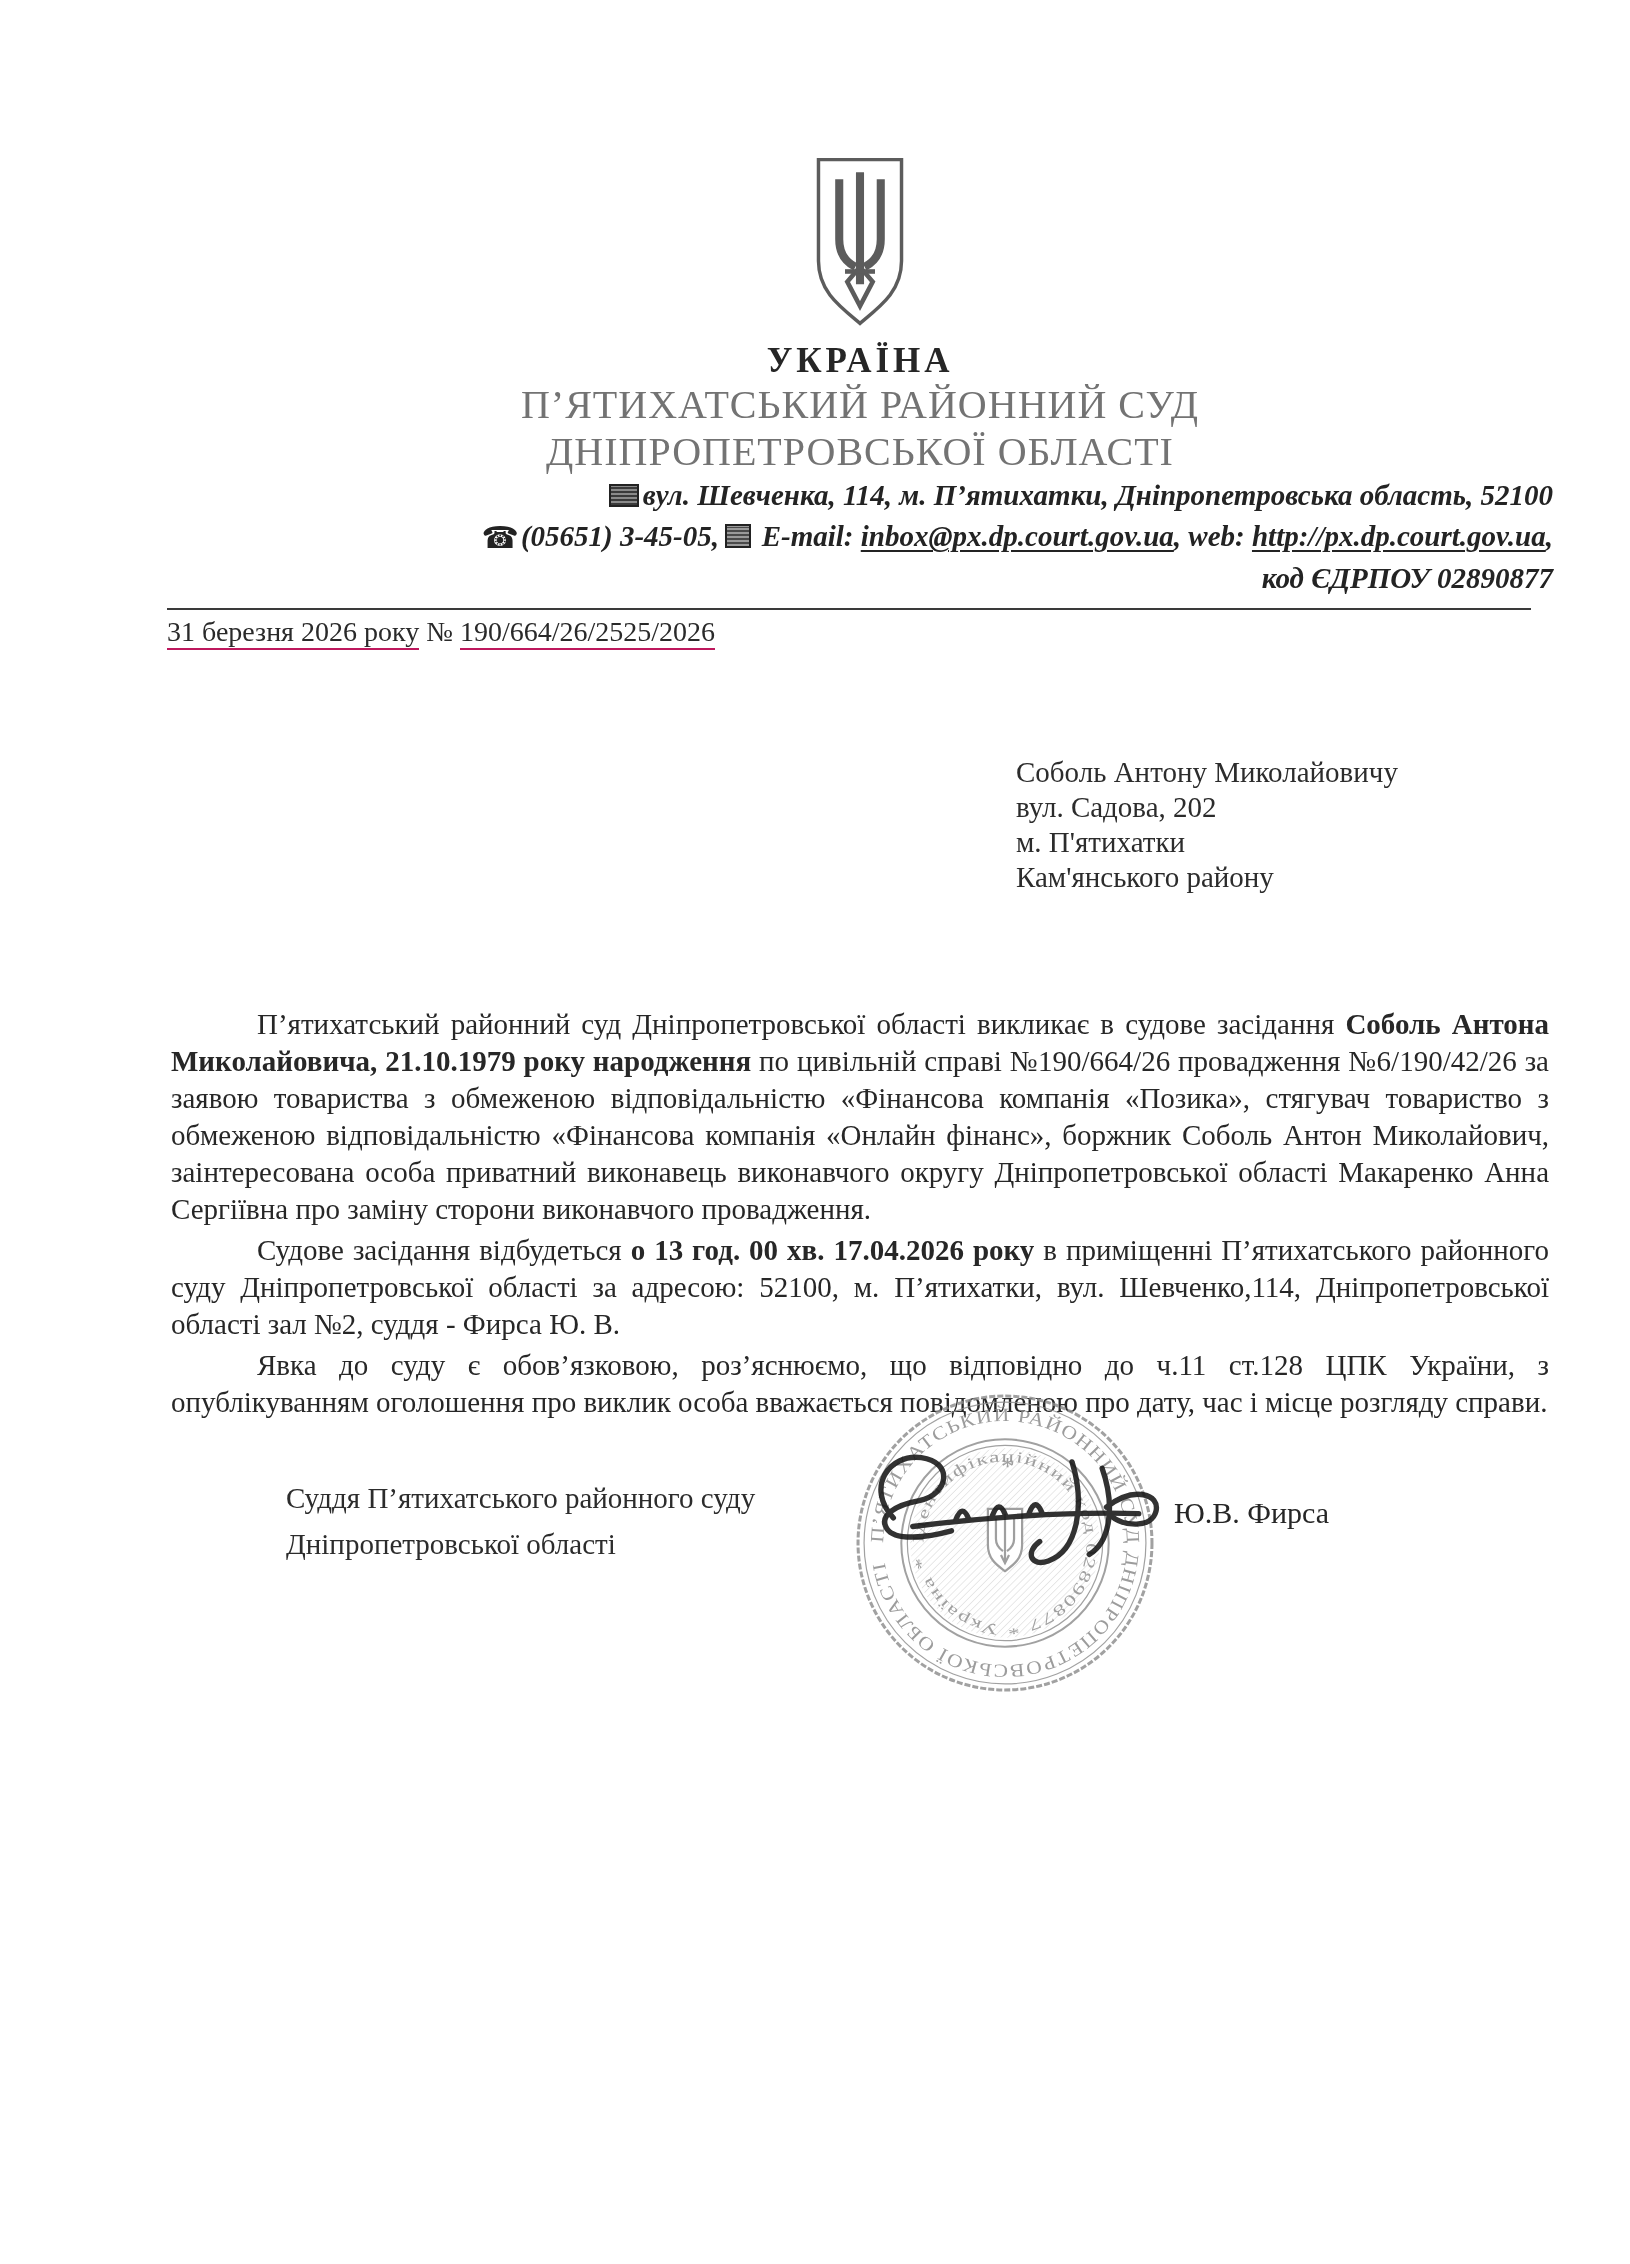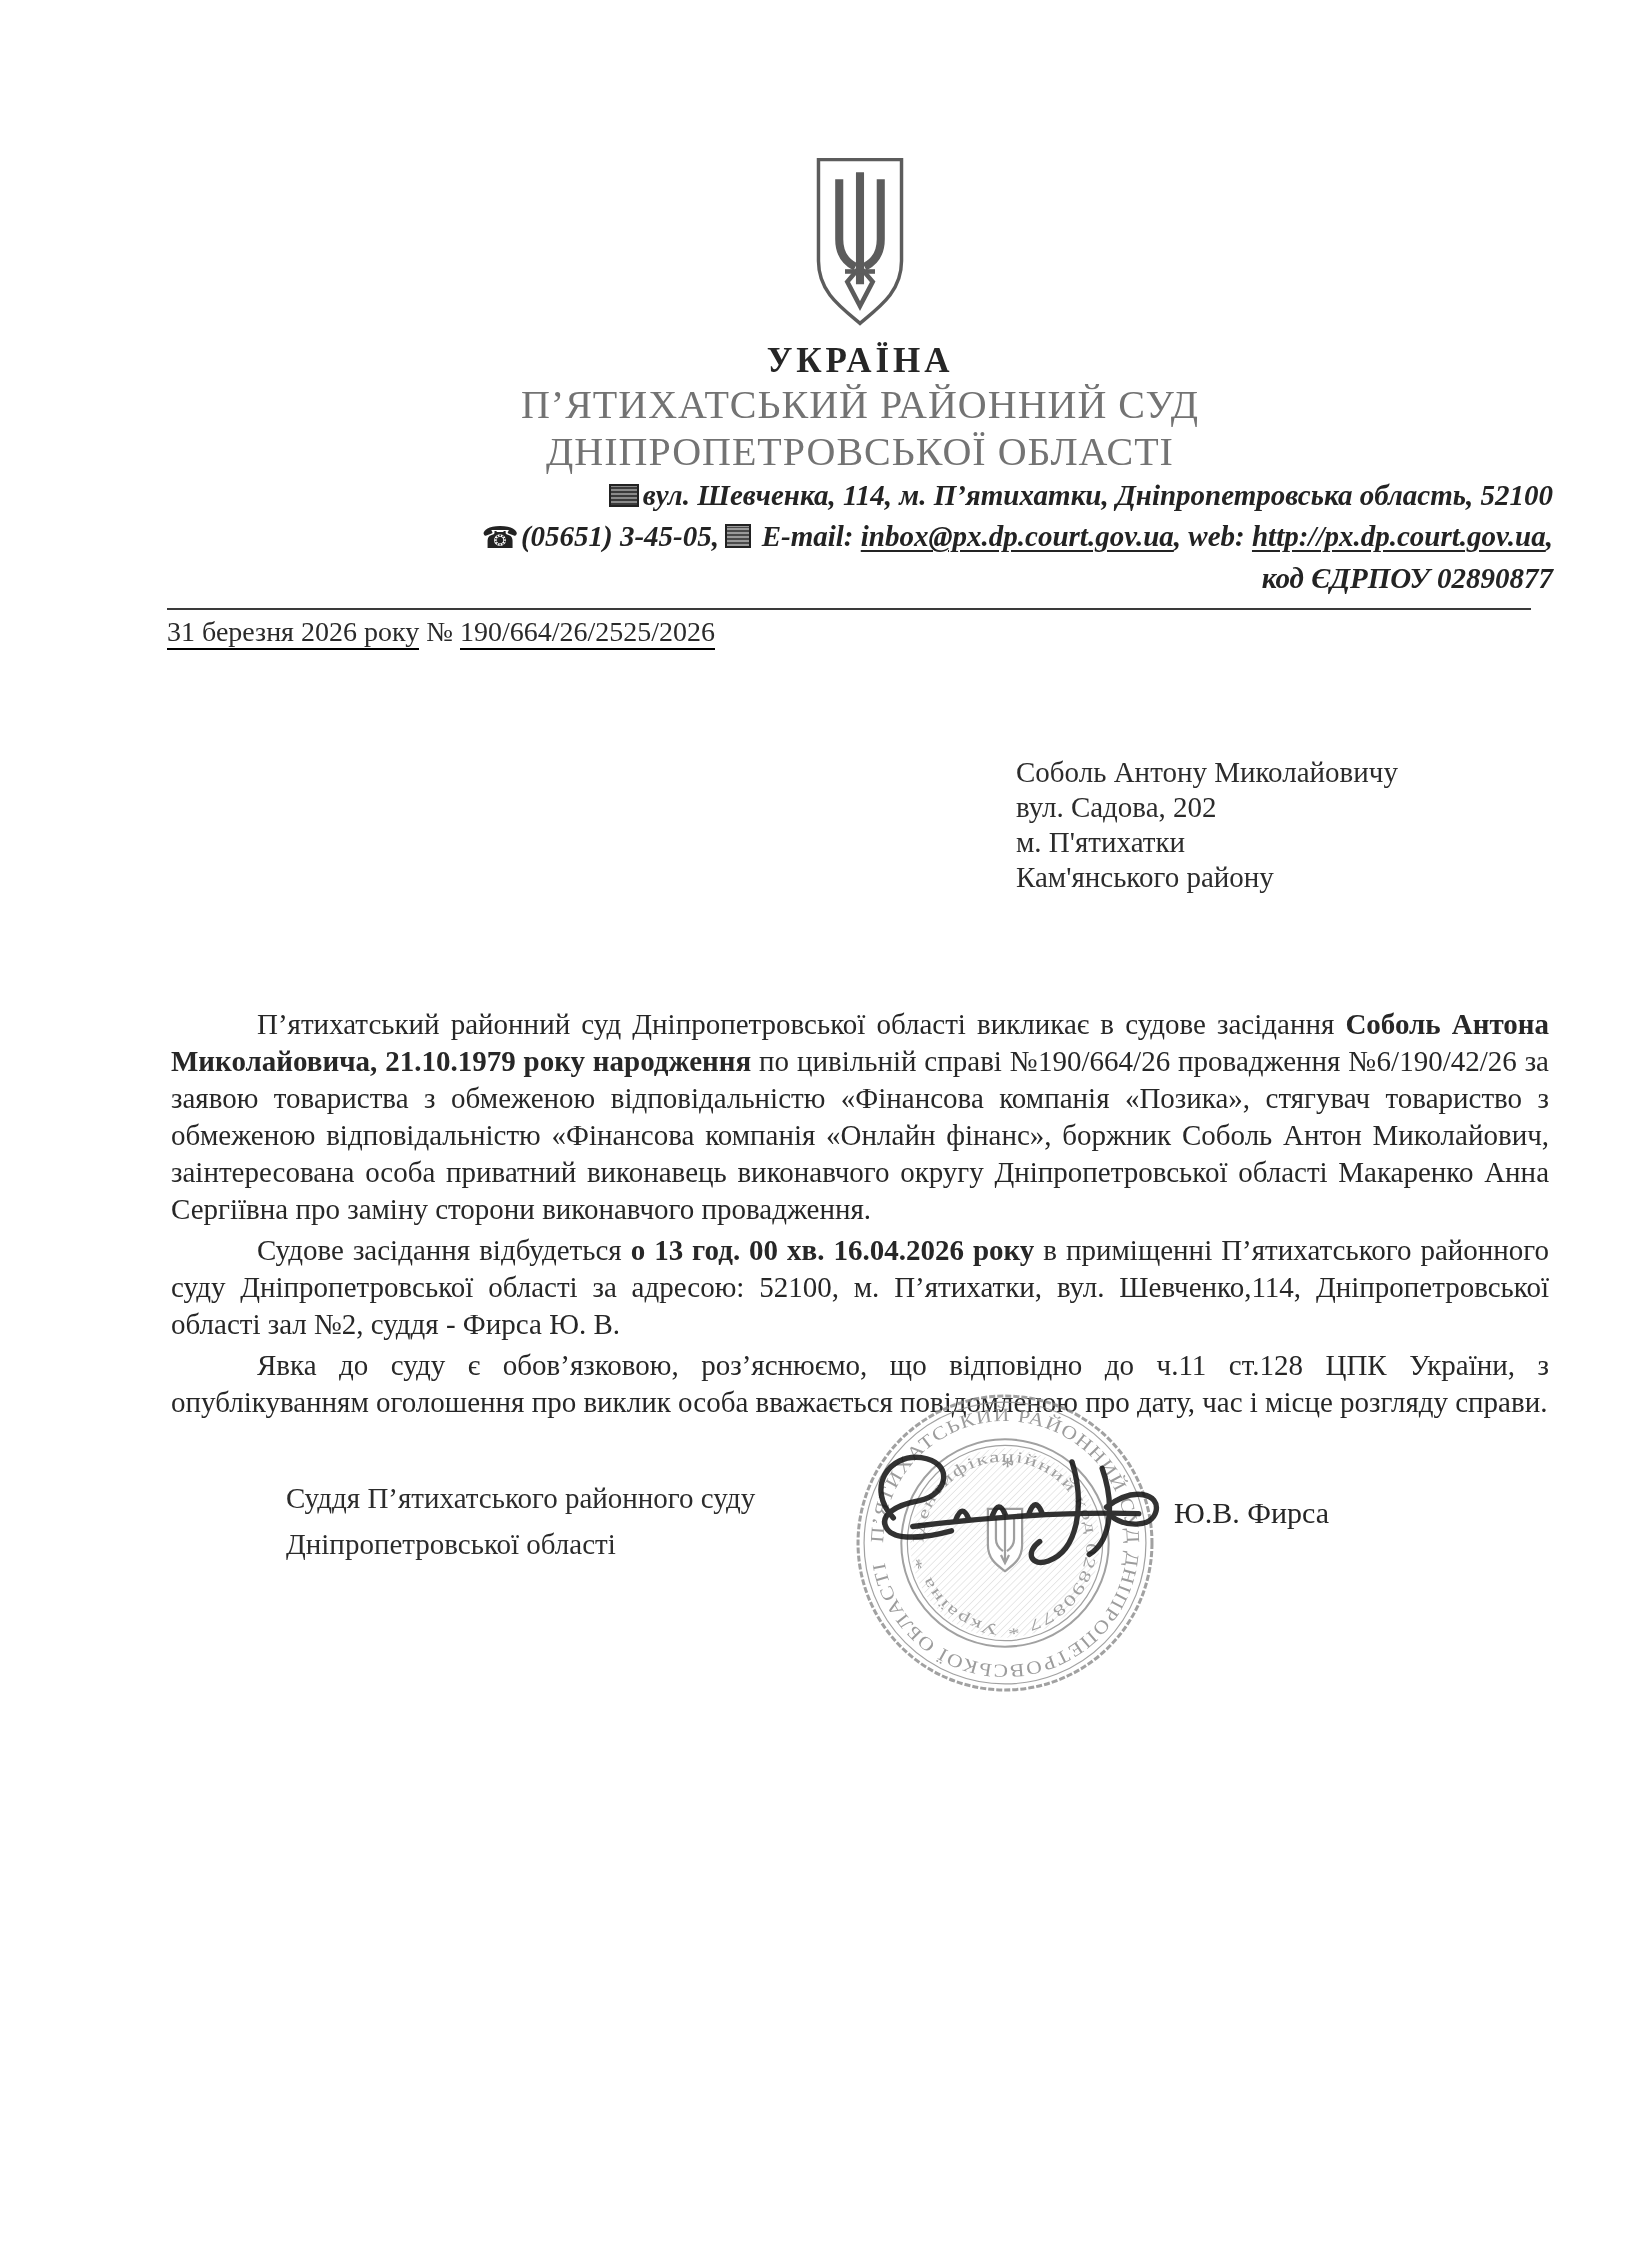"31 березня 2026 року" .refline .u { border-bottom: 2px solid #000000 -> 2px solid #be185d }
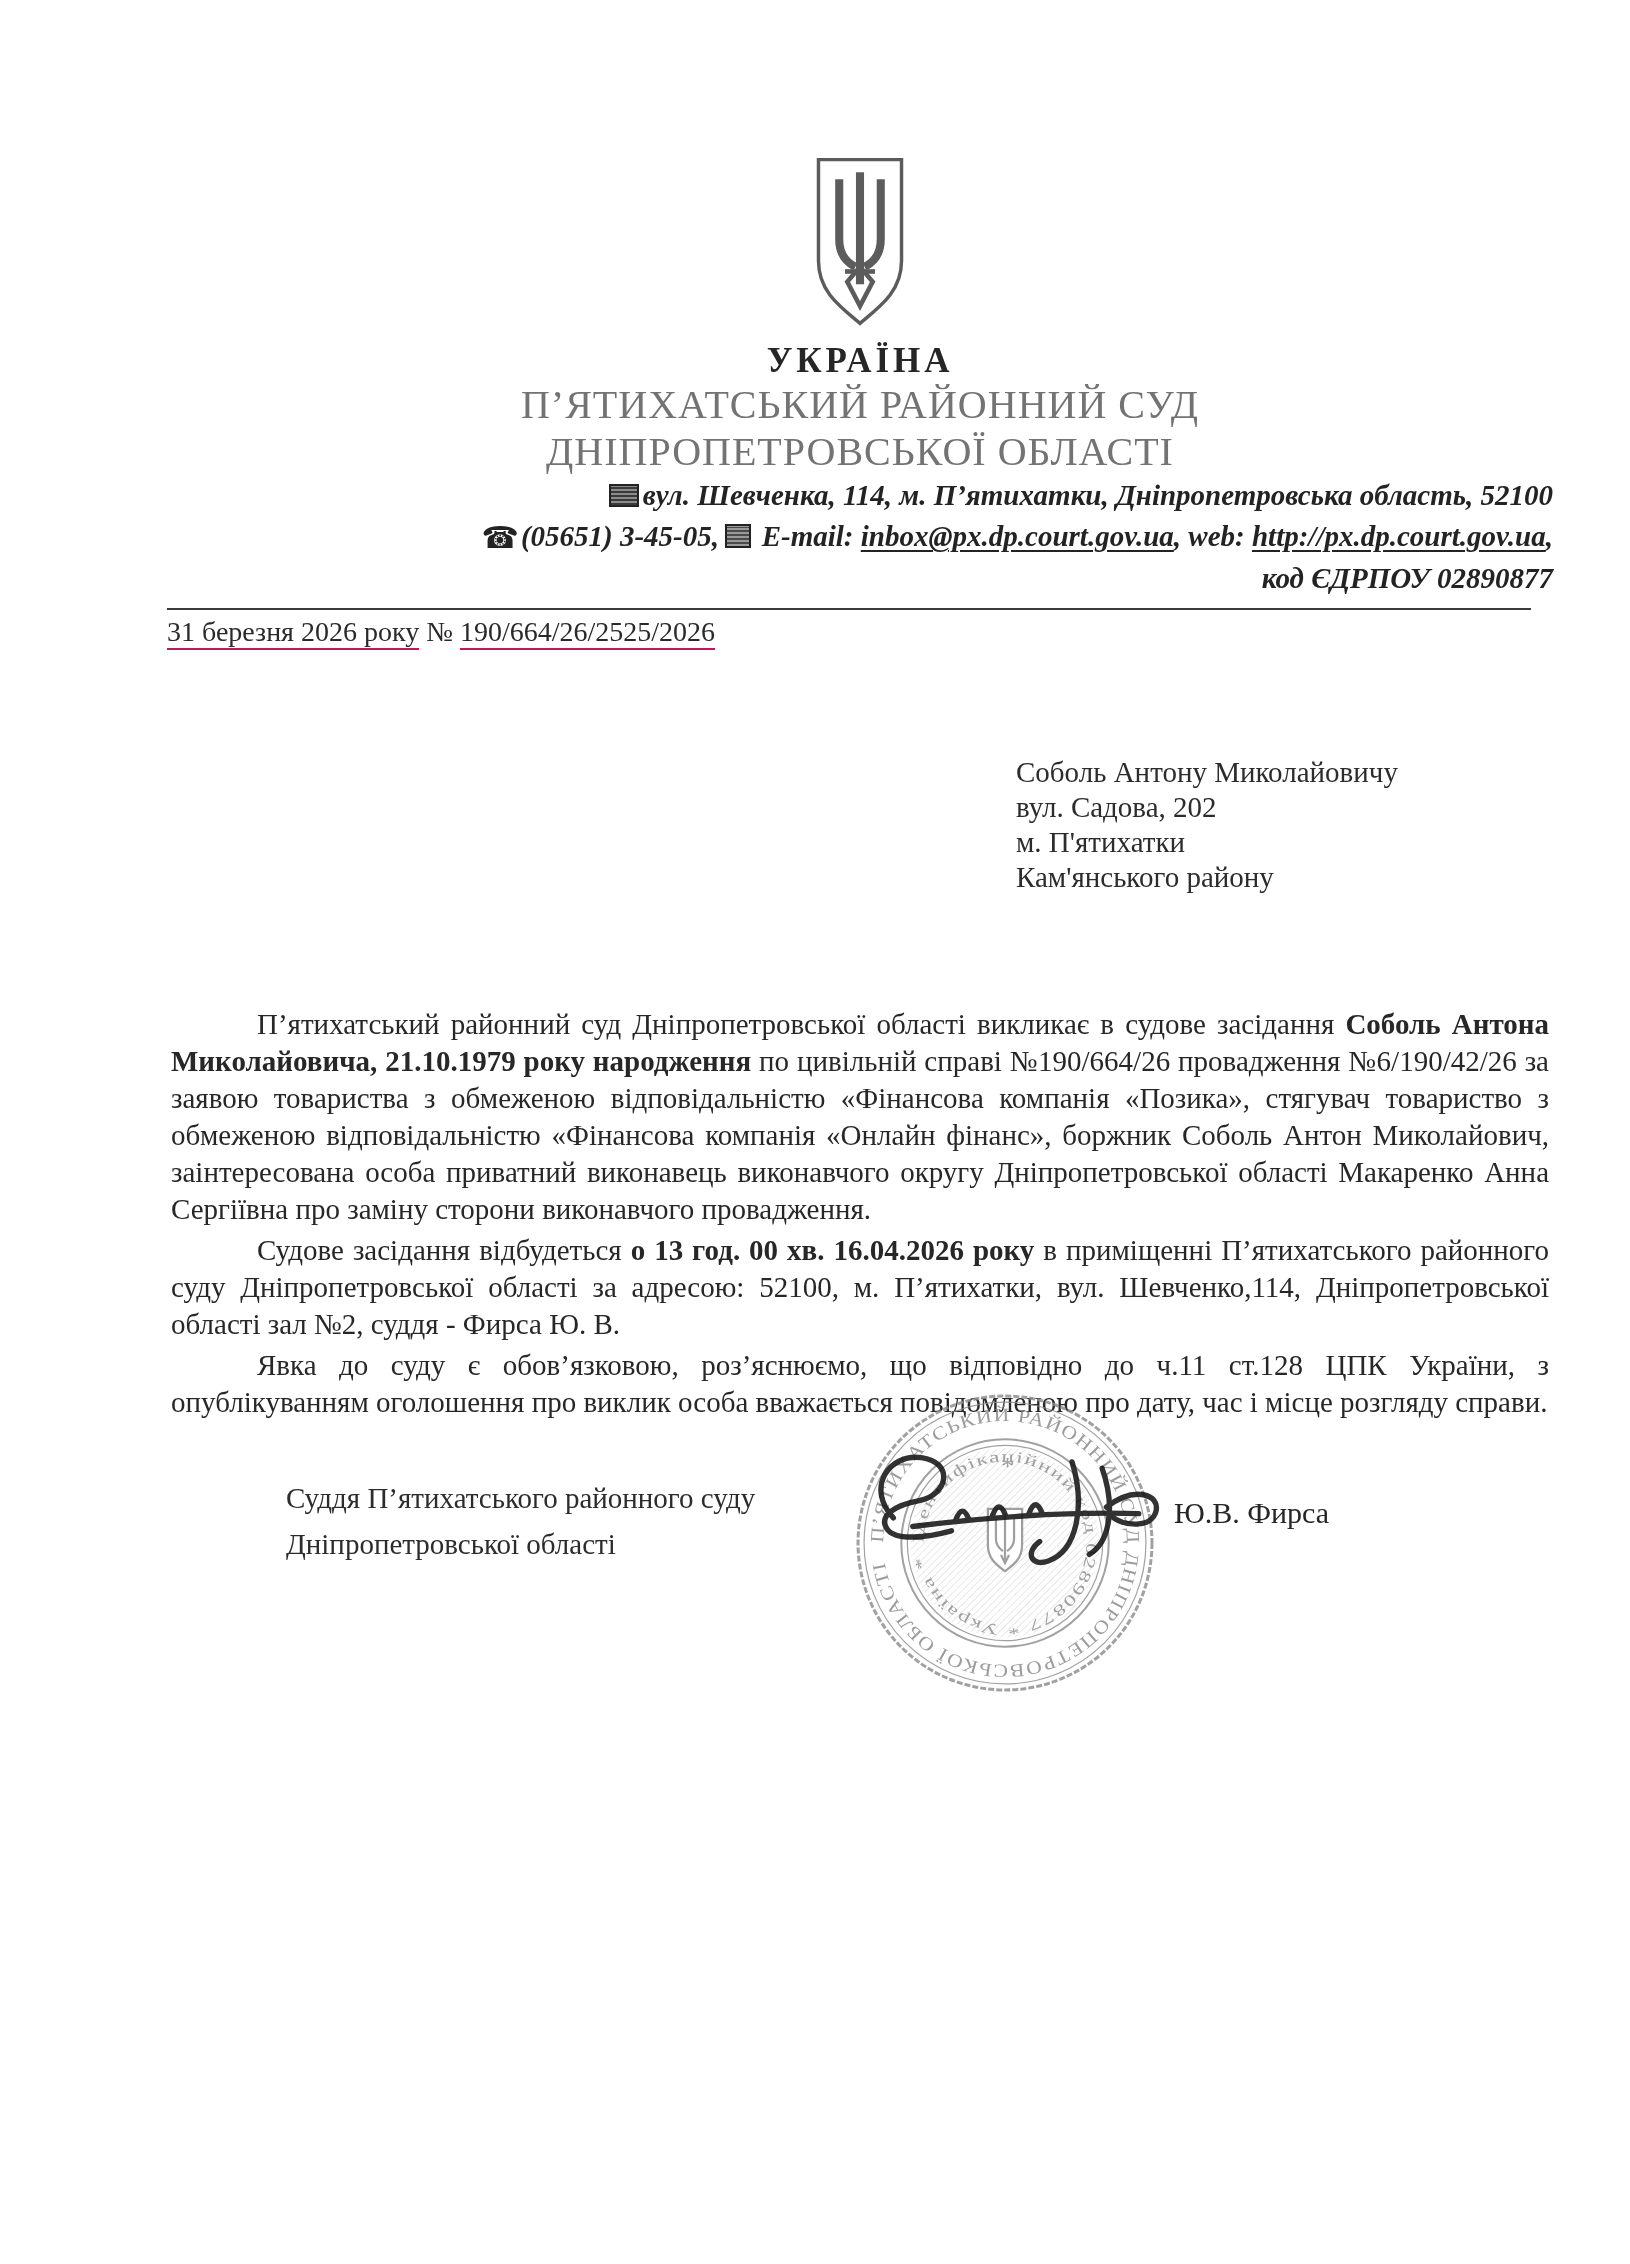"о 13 год. 00 хв." b { text: 16.04.2026 -> 17.04.2026 }
